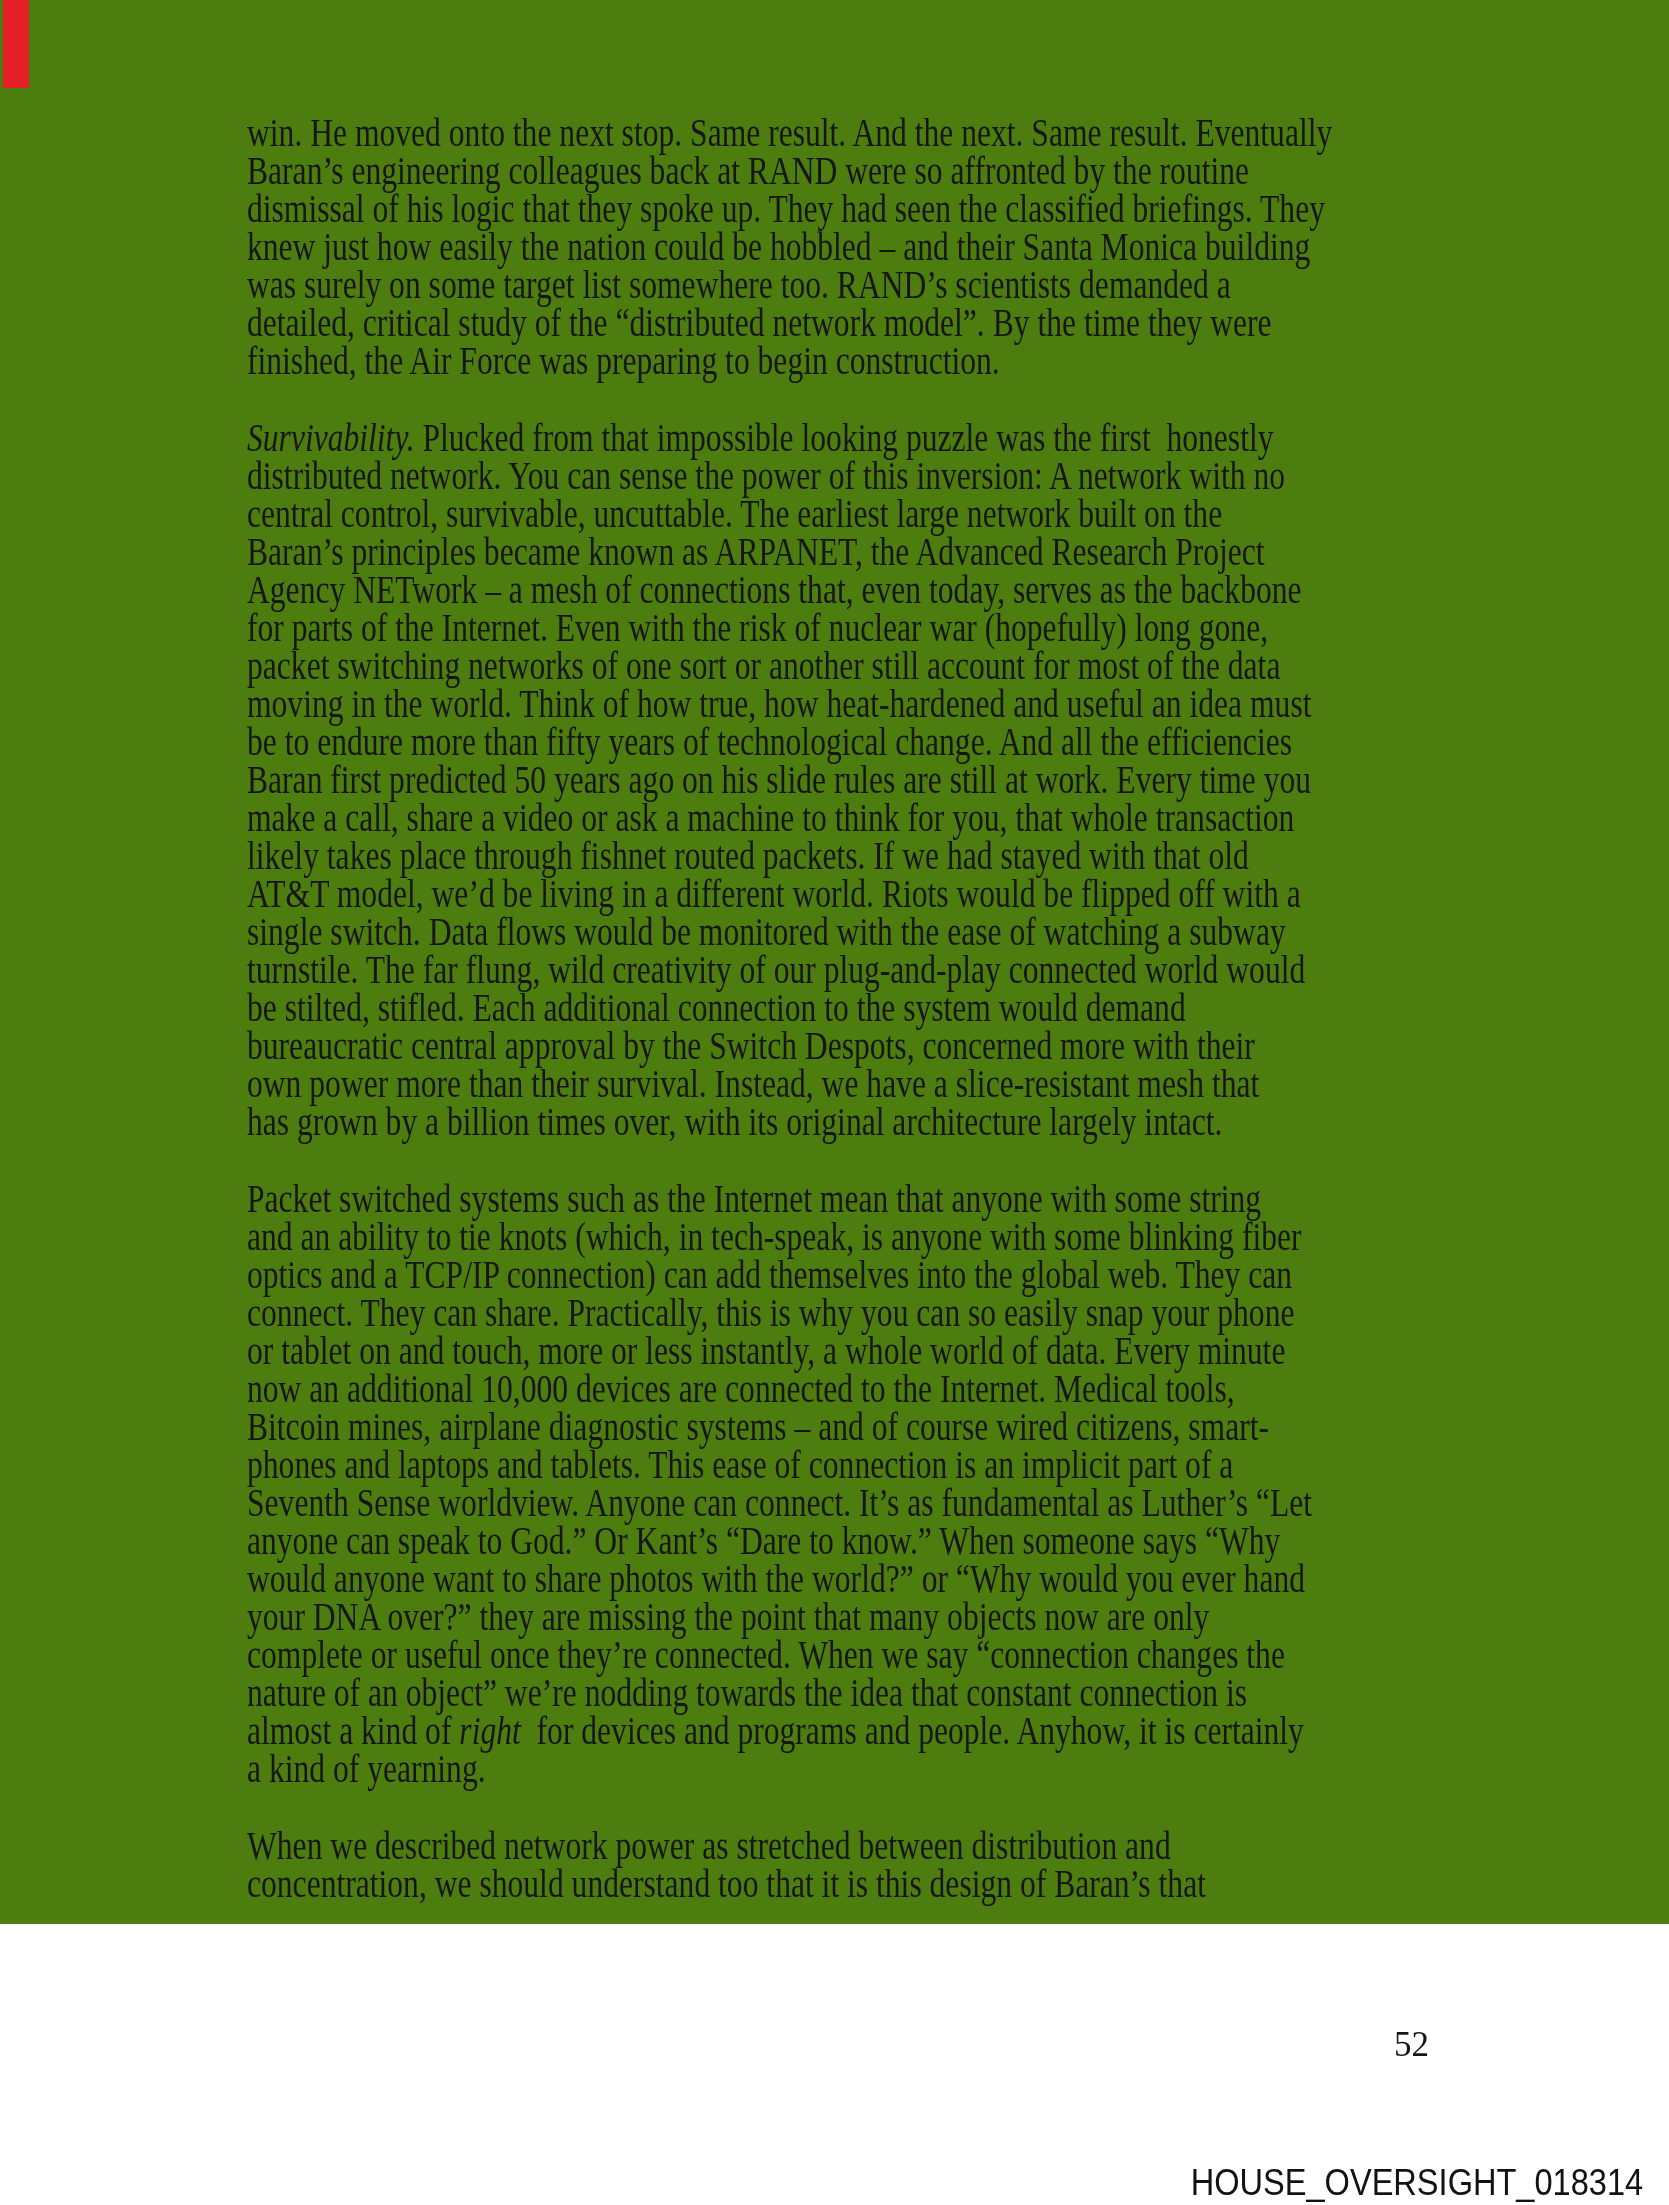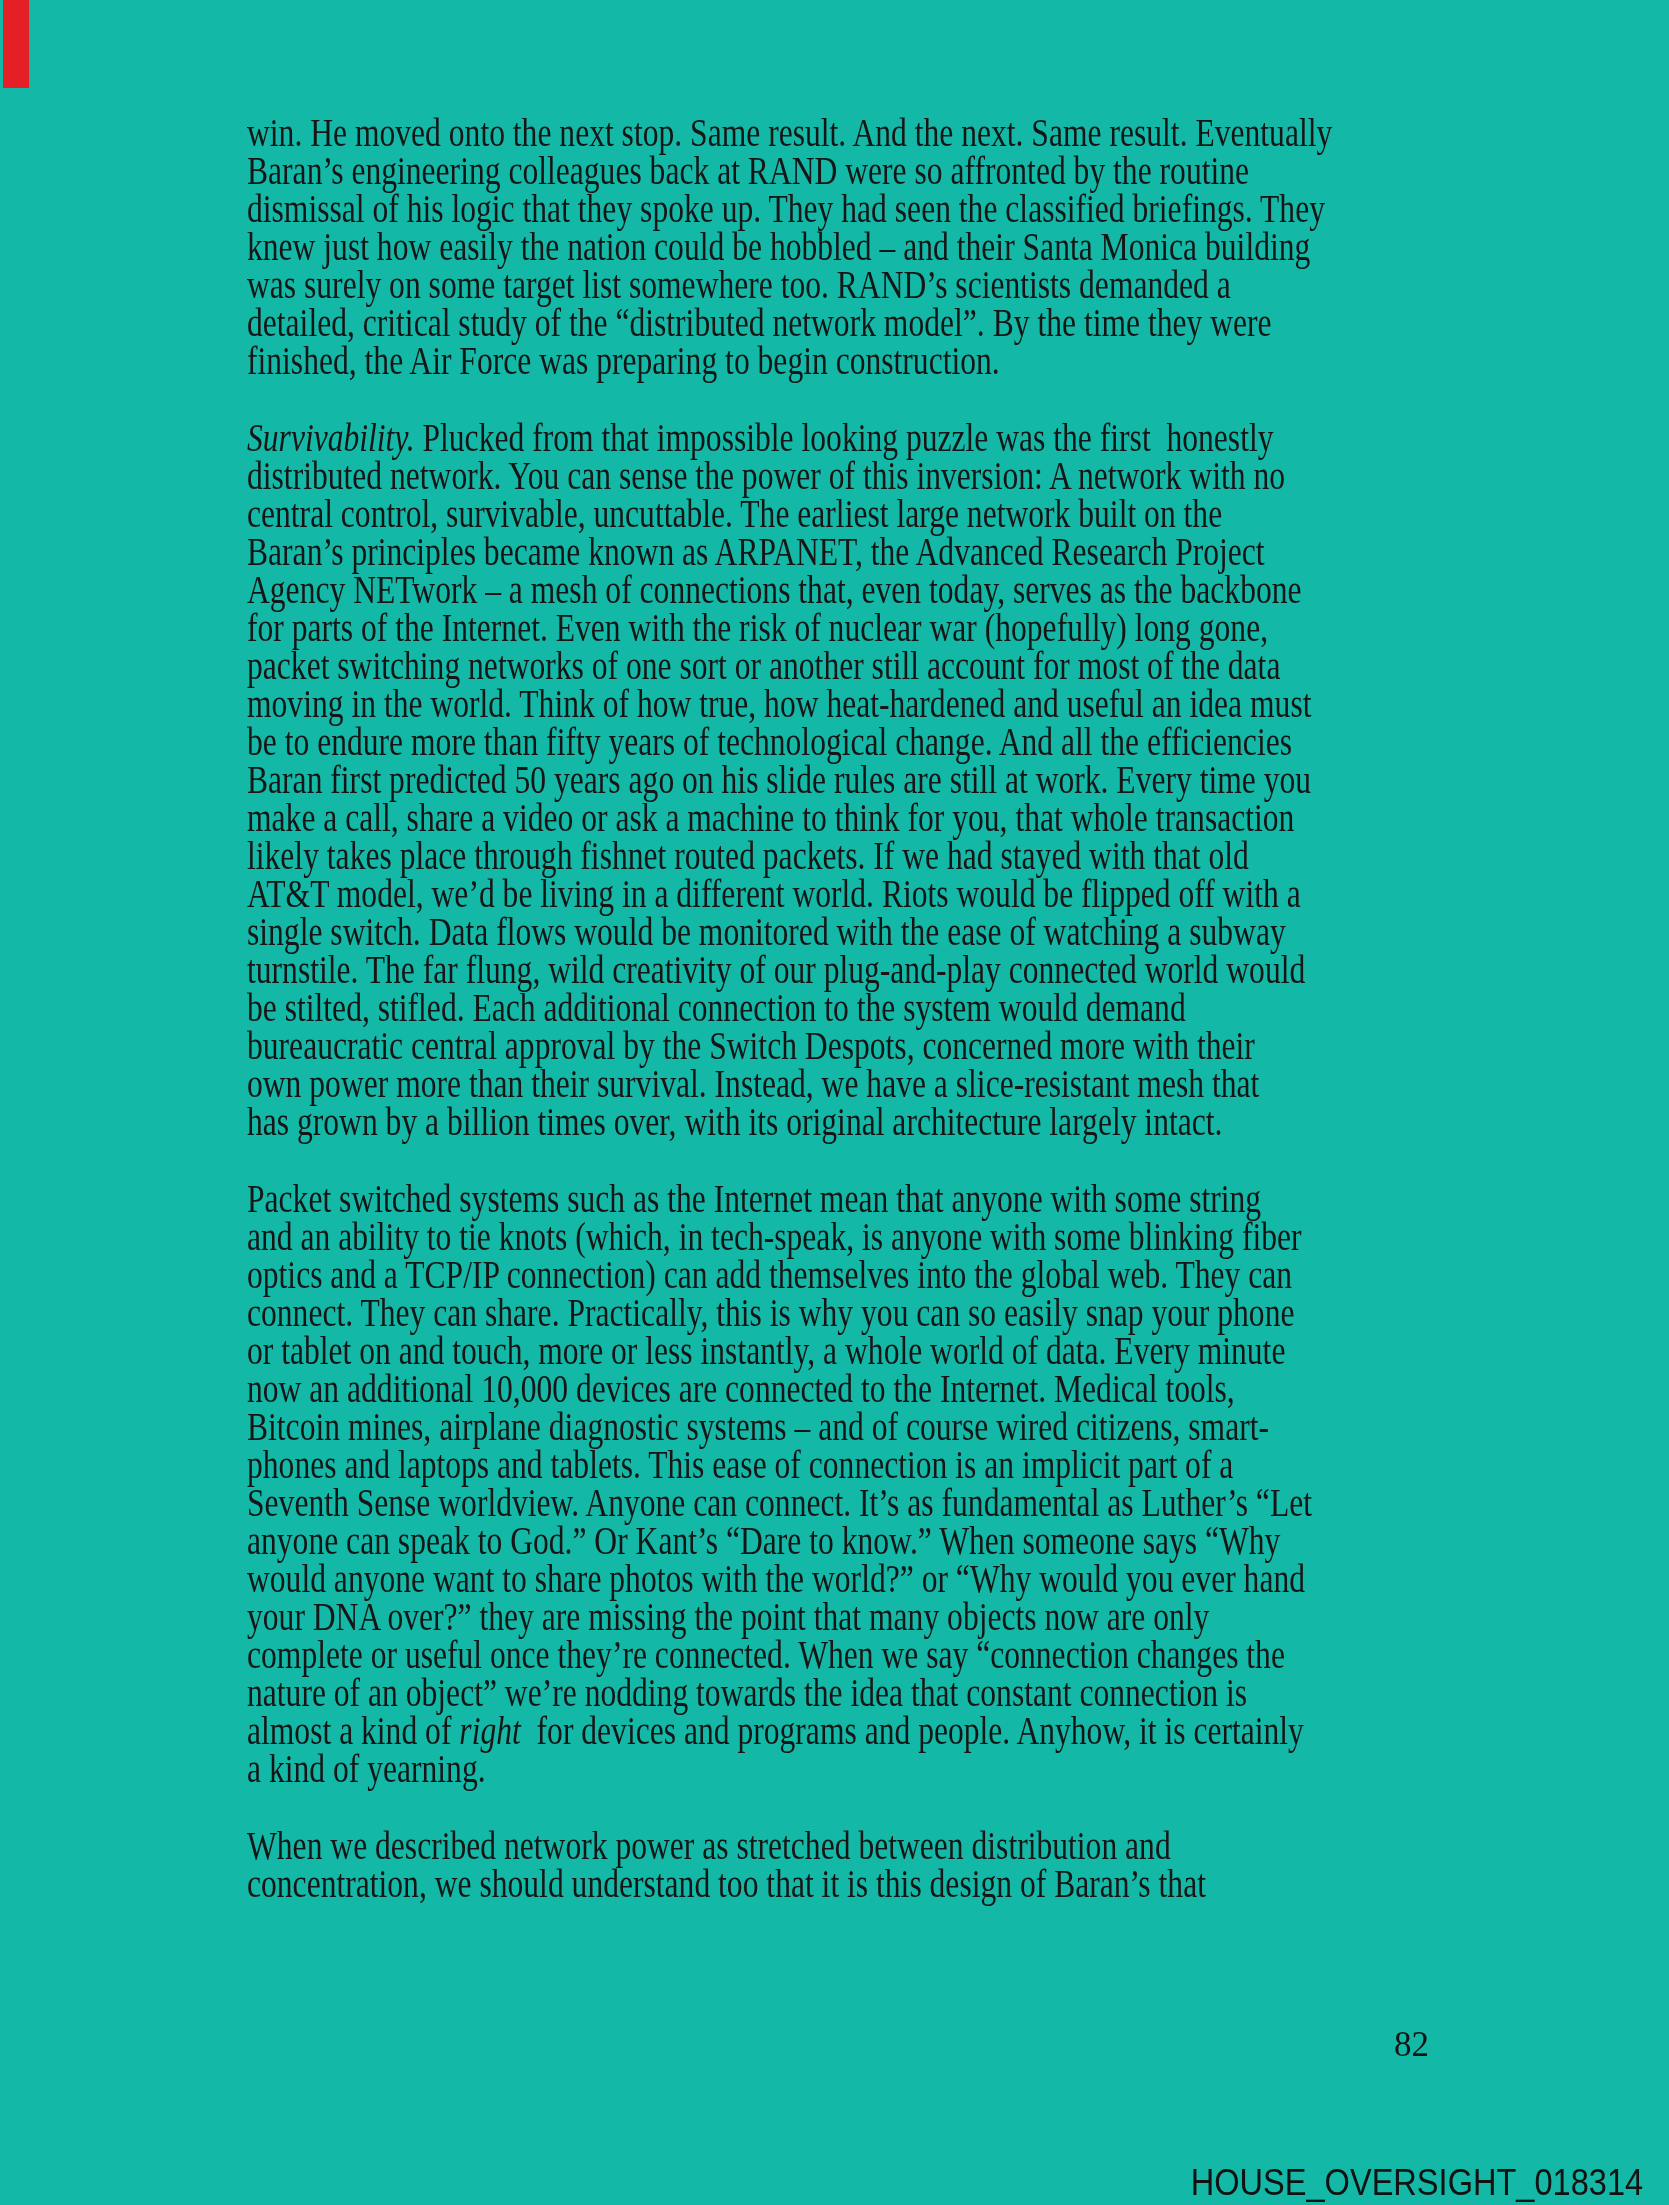"win. He moved onto the" .page { background: #14b8a6 -> #4d7c0f; height: 2205px -> 1924px }
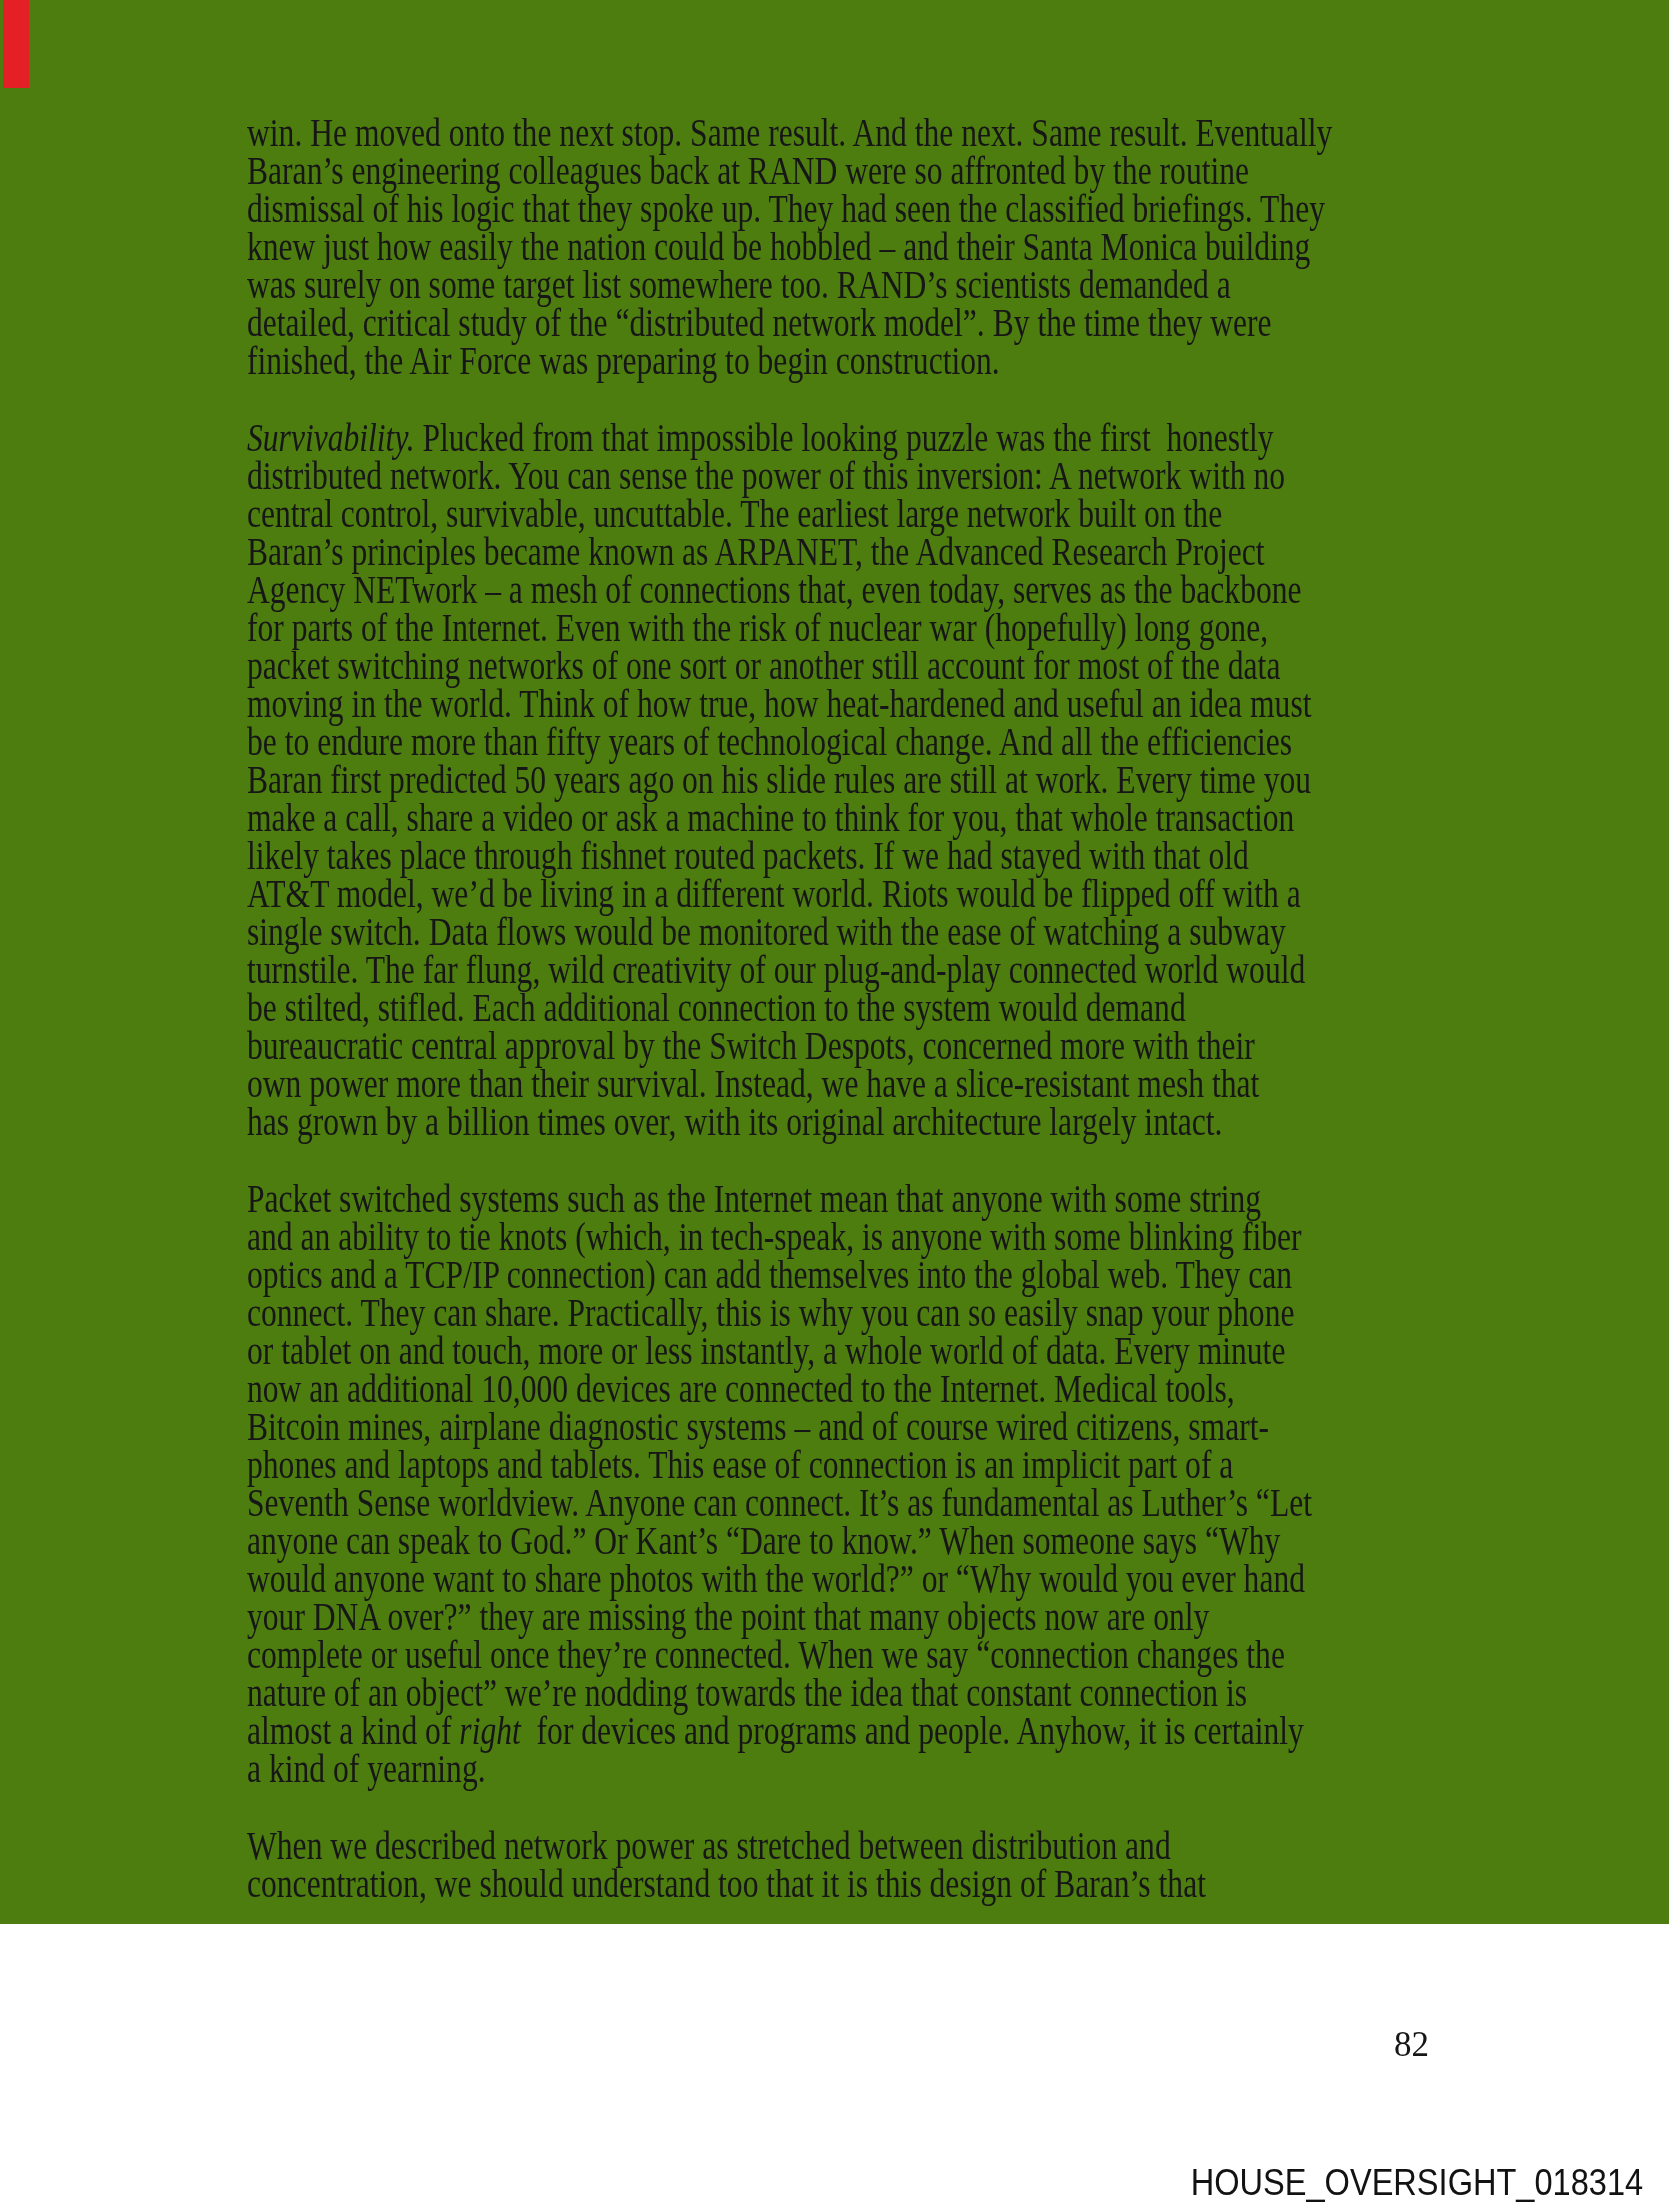"82" div.pageno { text: 82 -> 52 }
